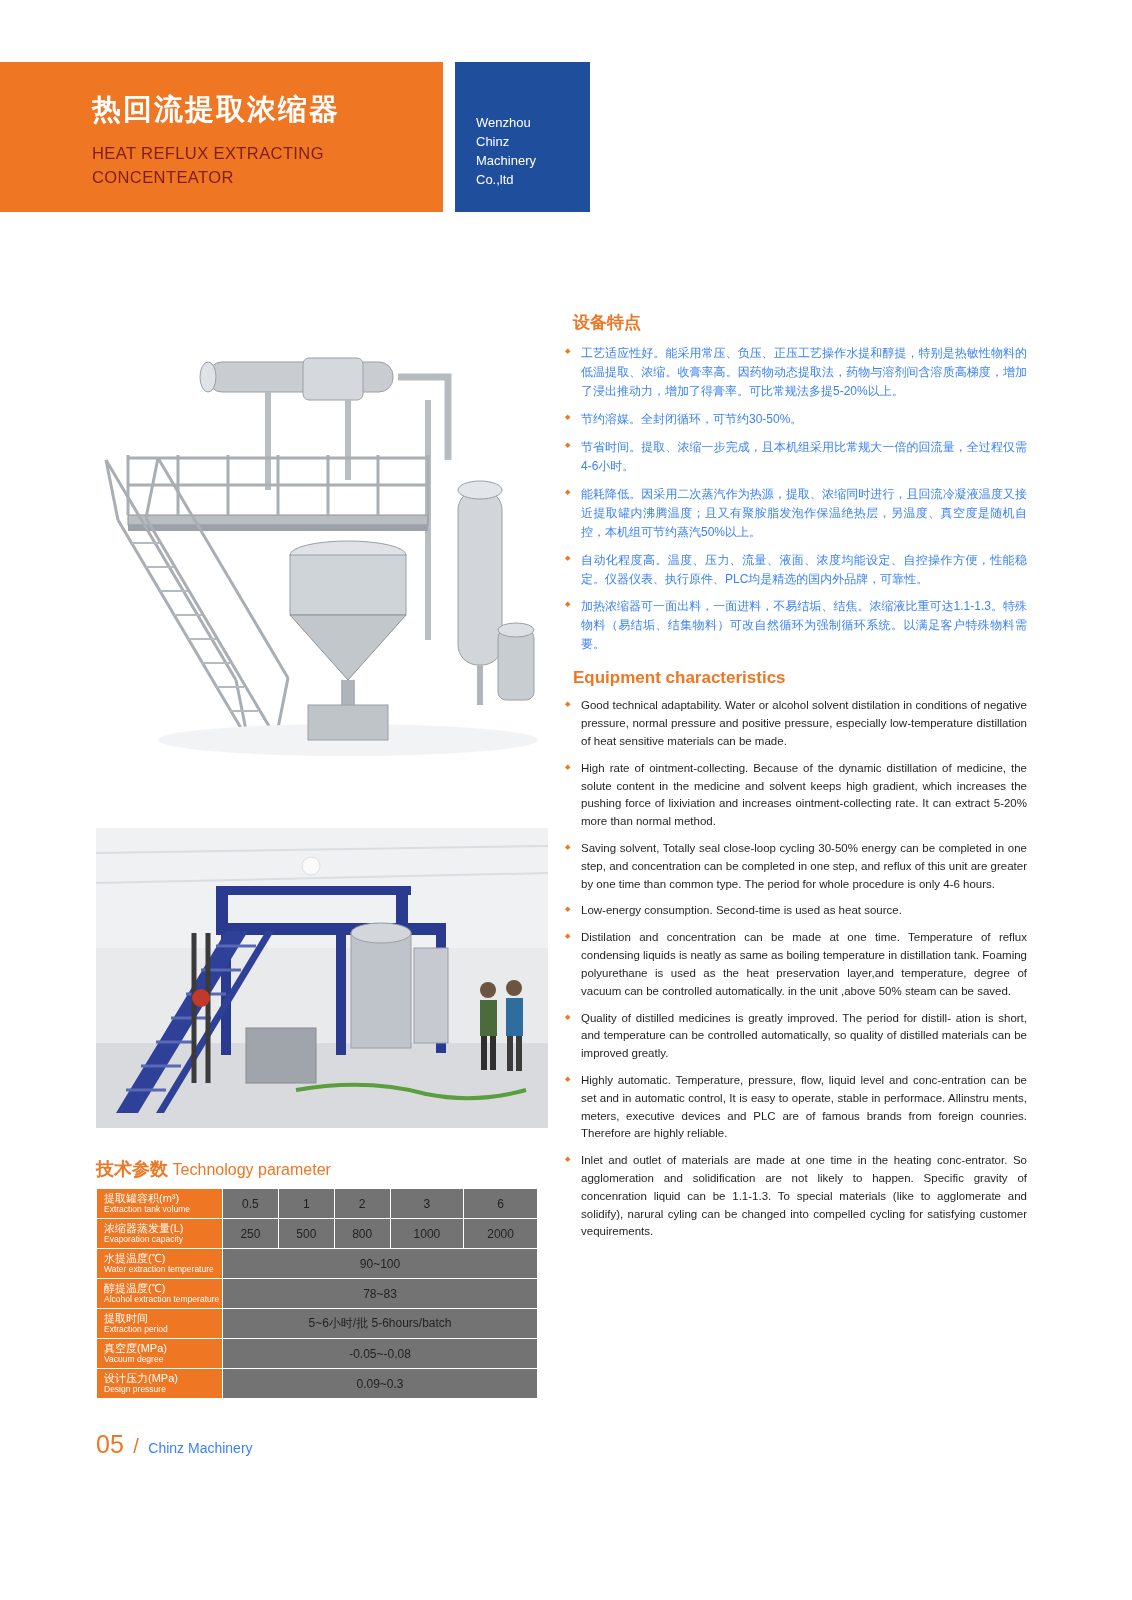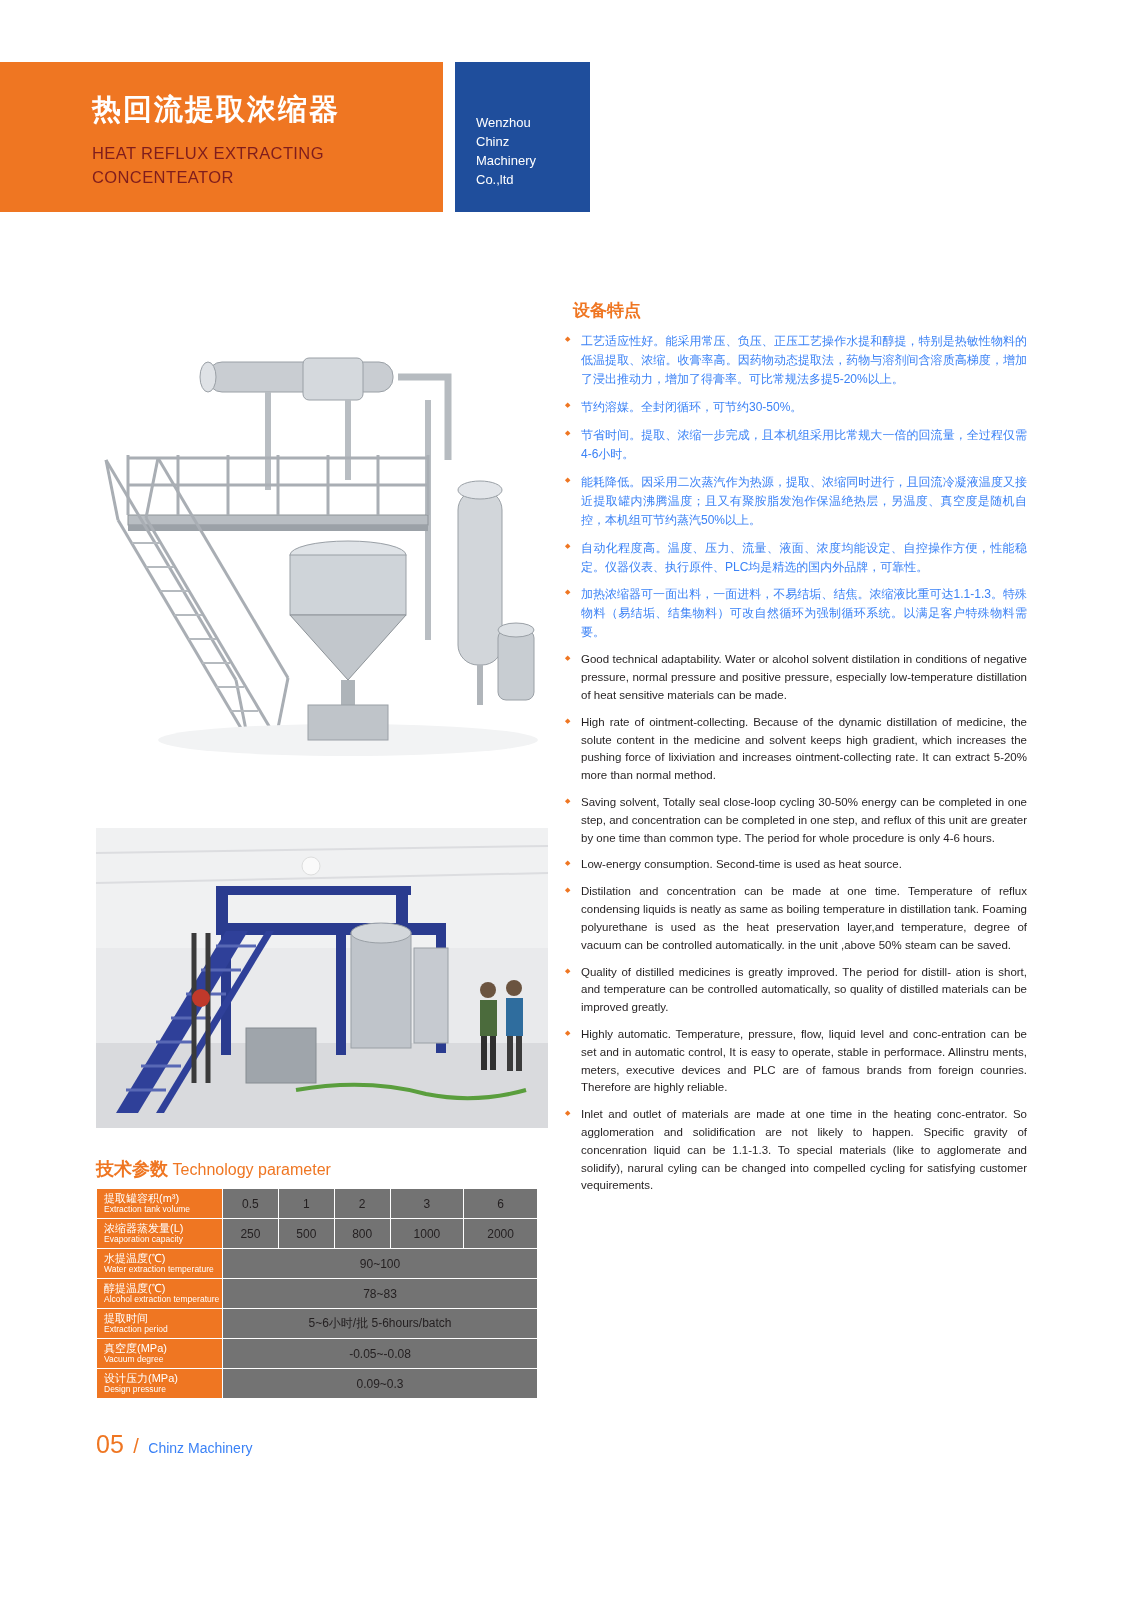"设备特点" .sec-title-cn { margin: 4px 0 10px 8px -> 16px 0 10px 8px }
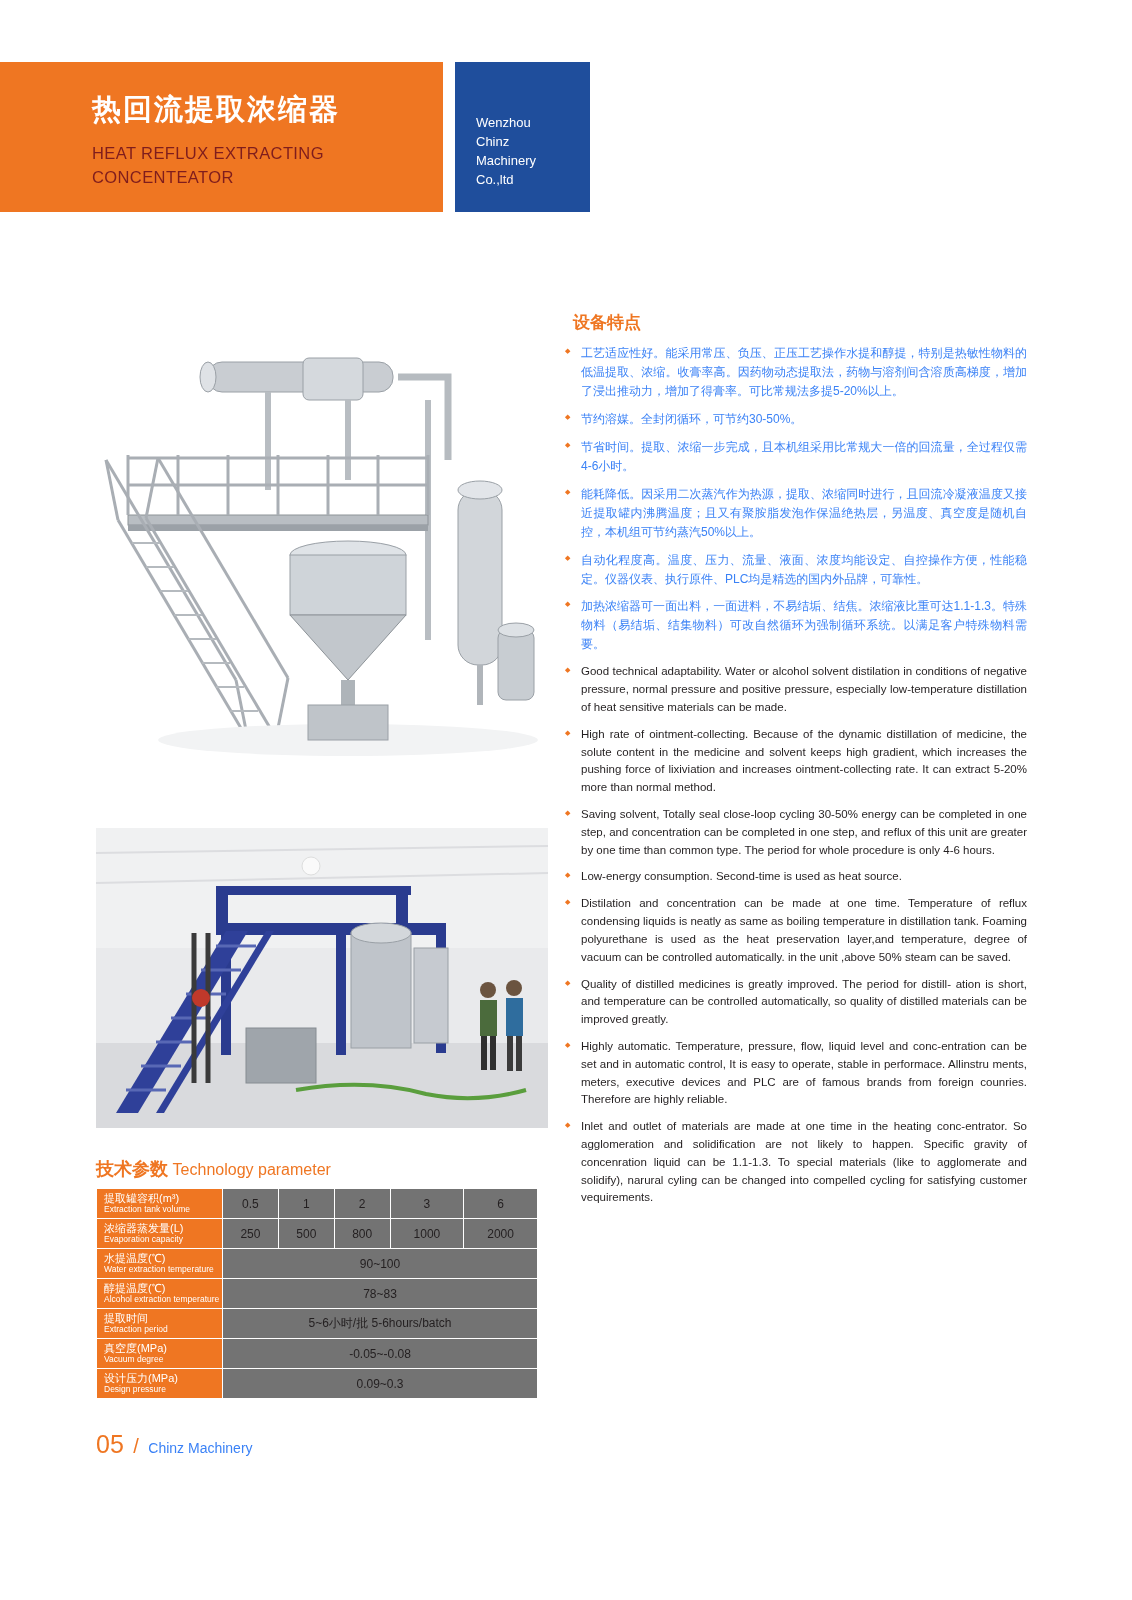"Equipment characteristics" div.sec-title-en { html: none -> <div>Equipment characteristics</div> }
